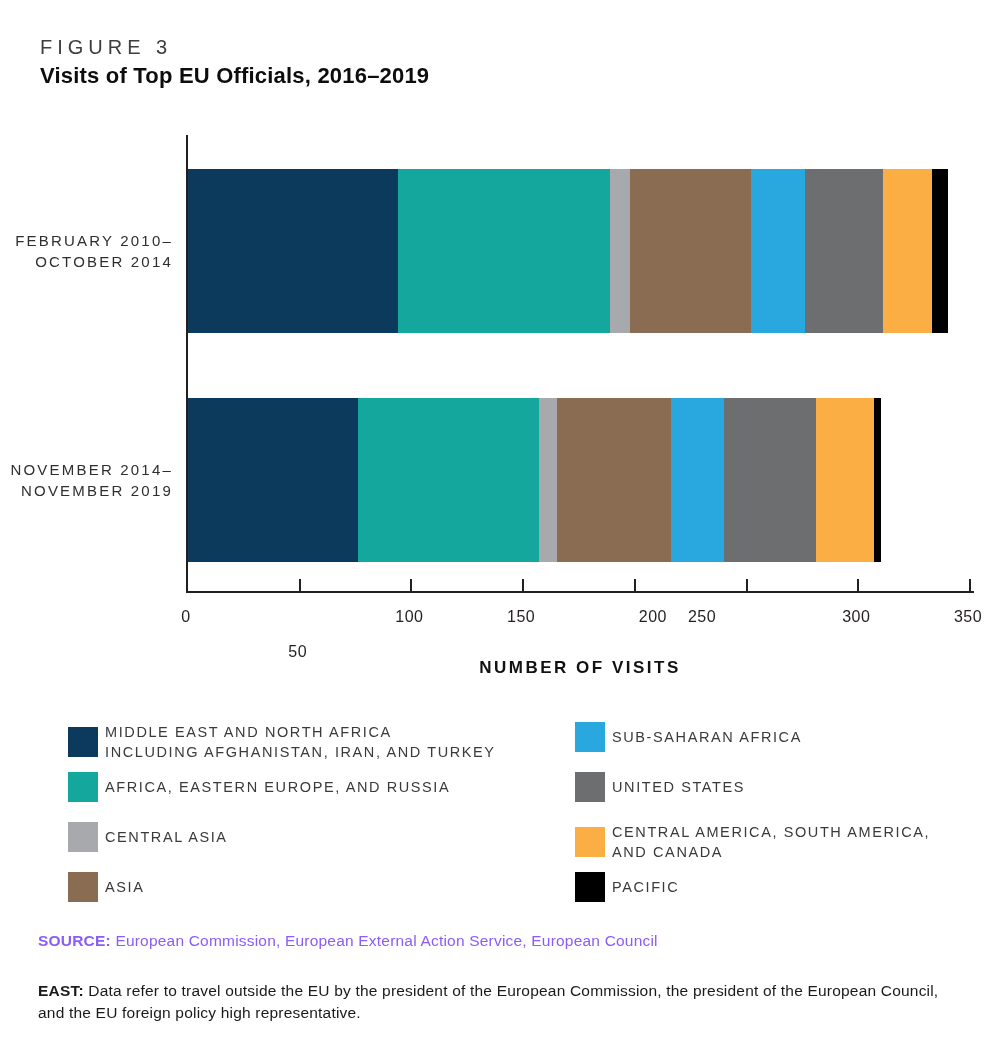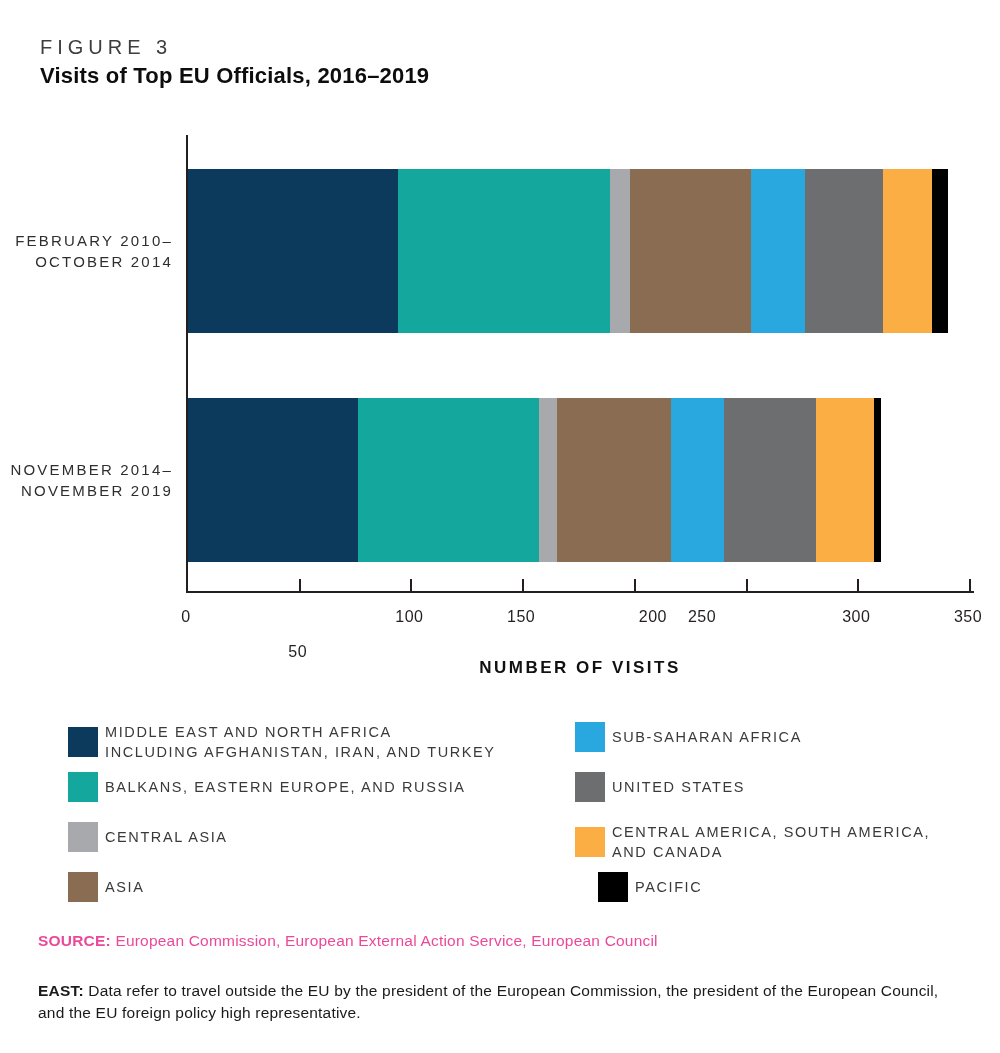"BALKANS, EASTERN EUROPE, AND RUSSIA" div { text: BALKANS -> AFRICA }
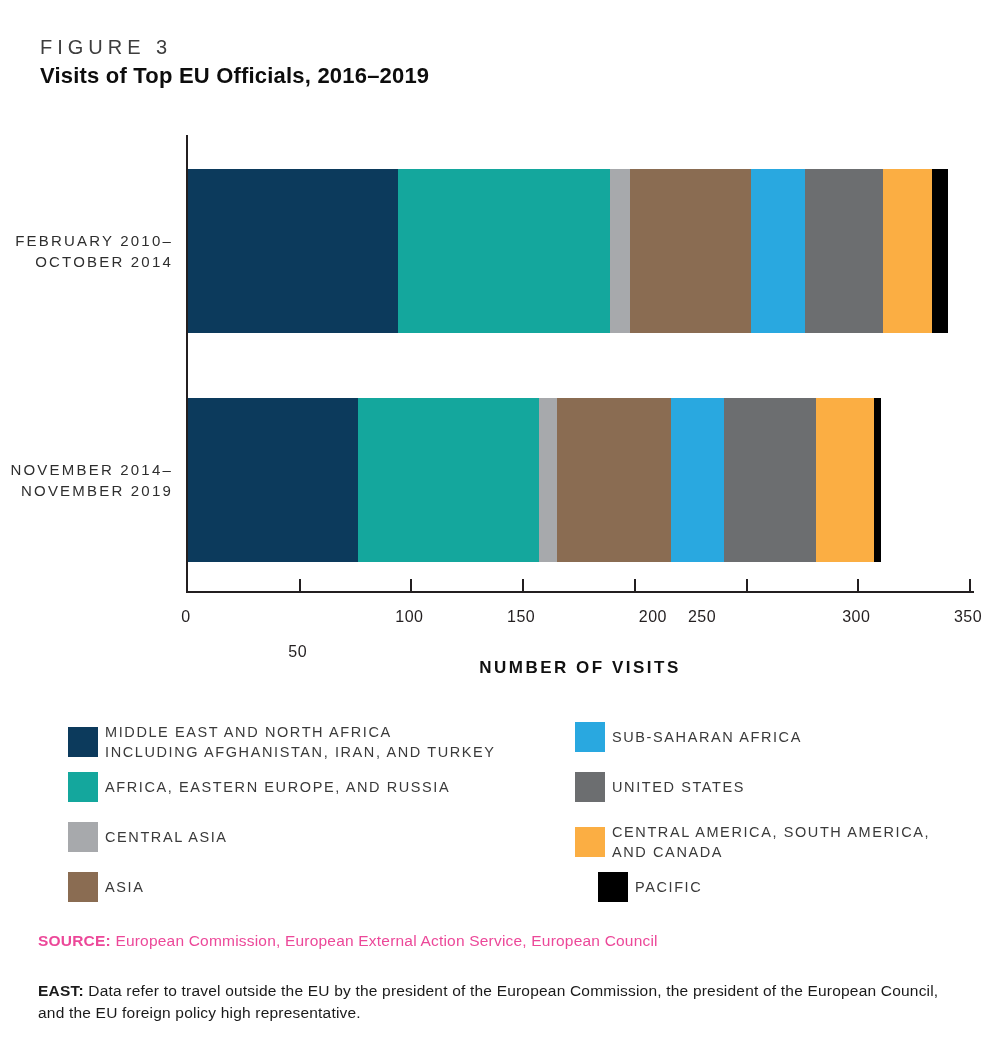"PACIFIC" div.legend-item { margin-left: 23px -> none }
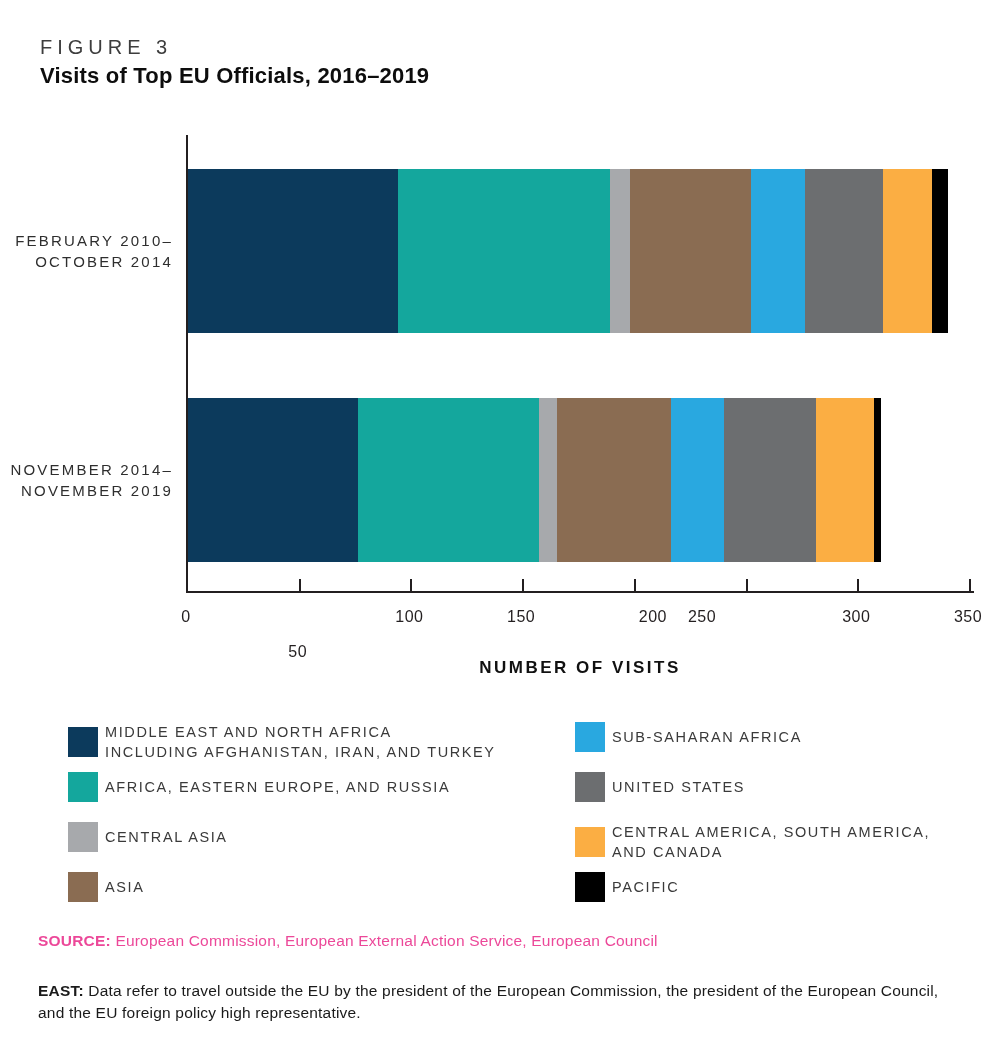"SOURCE: European Commission, European" #source-line { color: #ec4899 -> #8b5cf6 }
